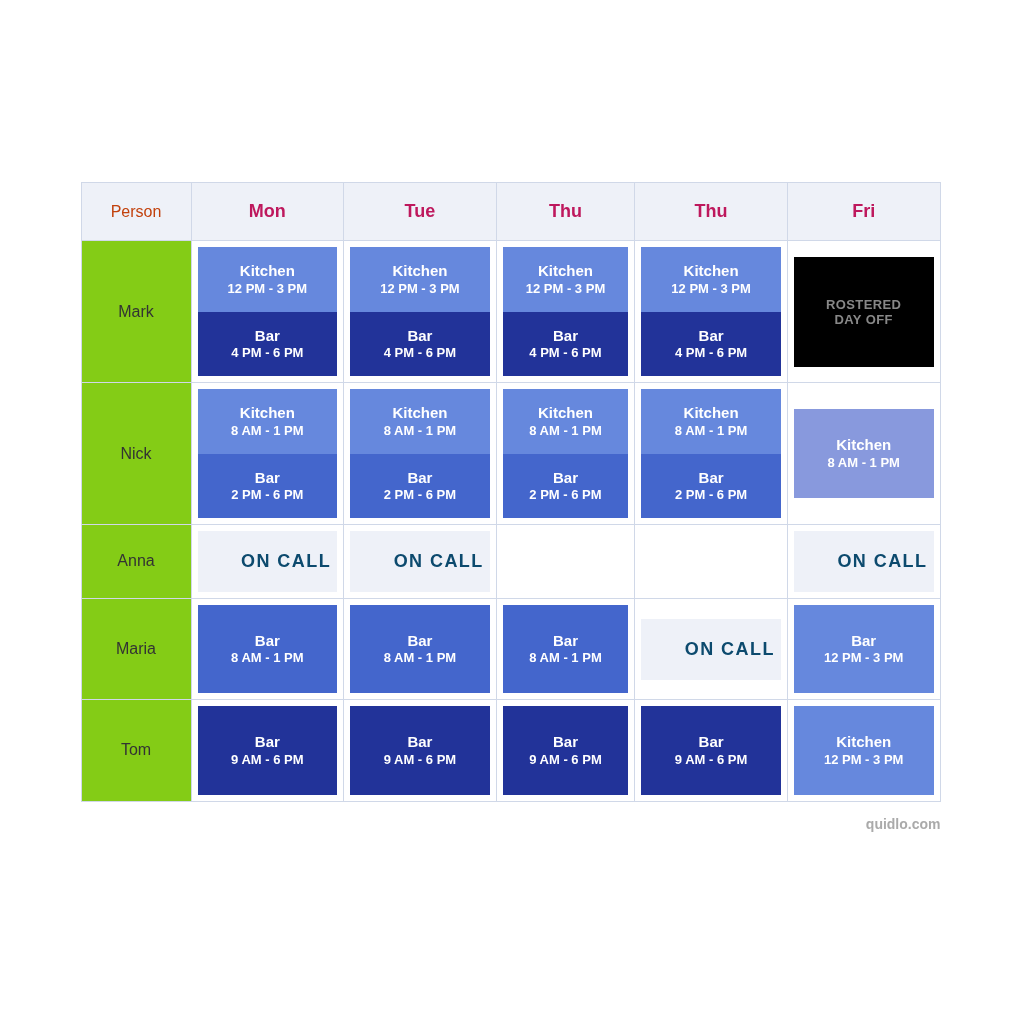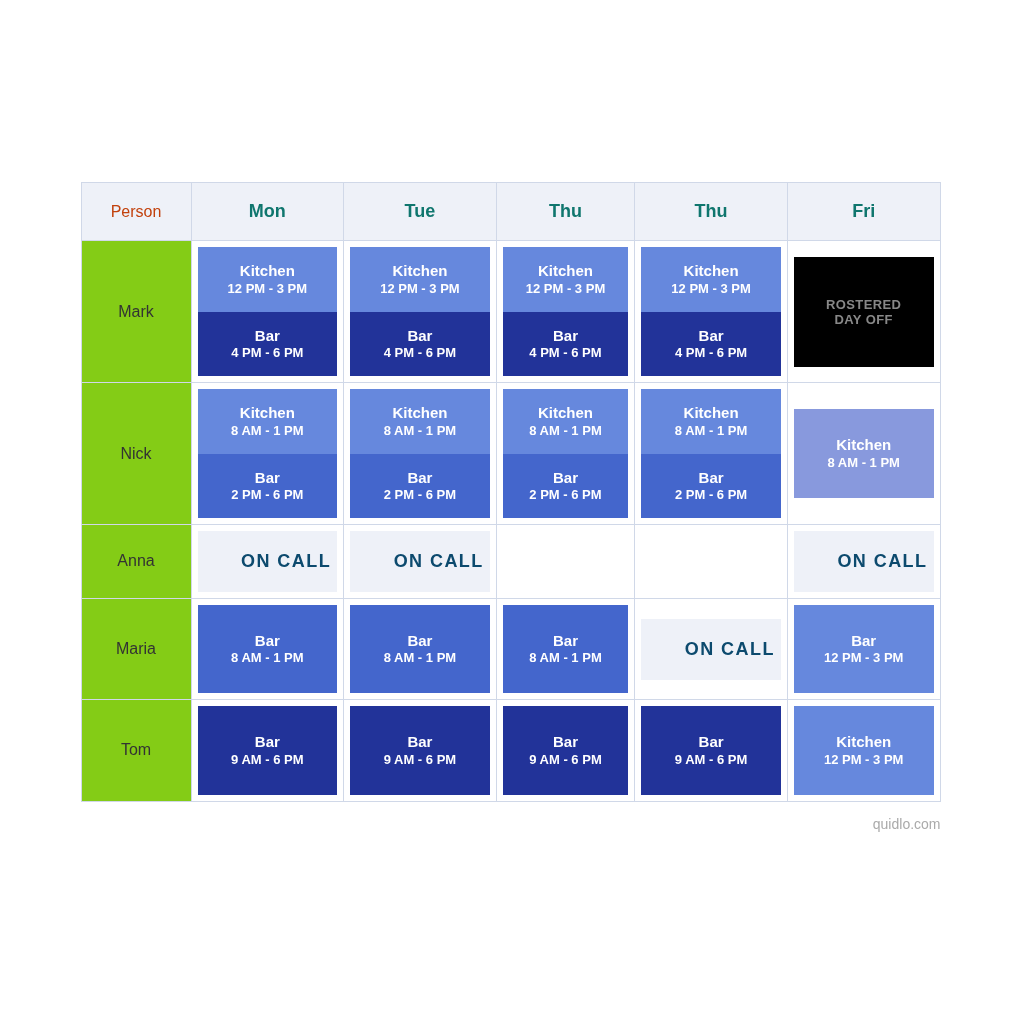"Mon" .header-row th { color: #0f766e -> #be185d }
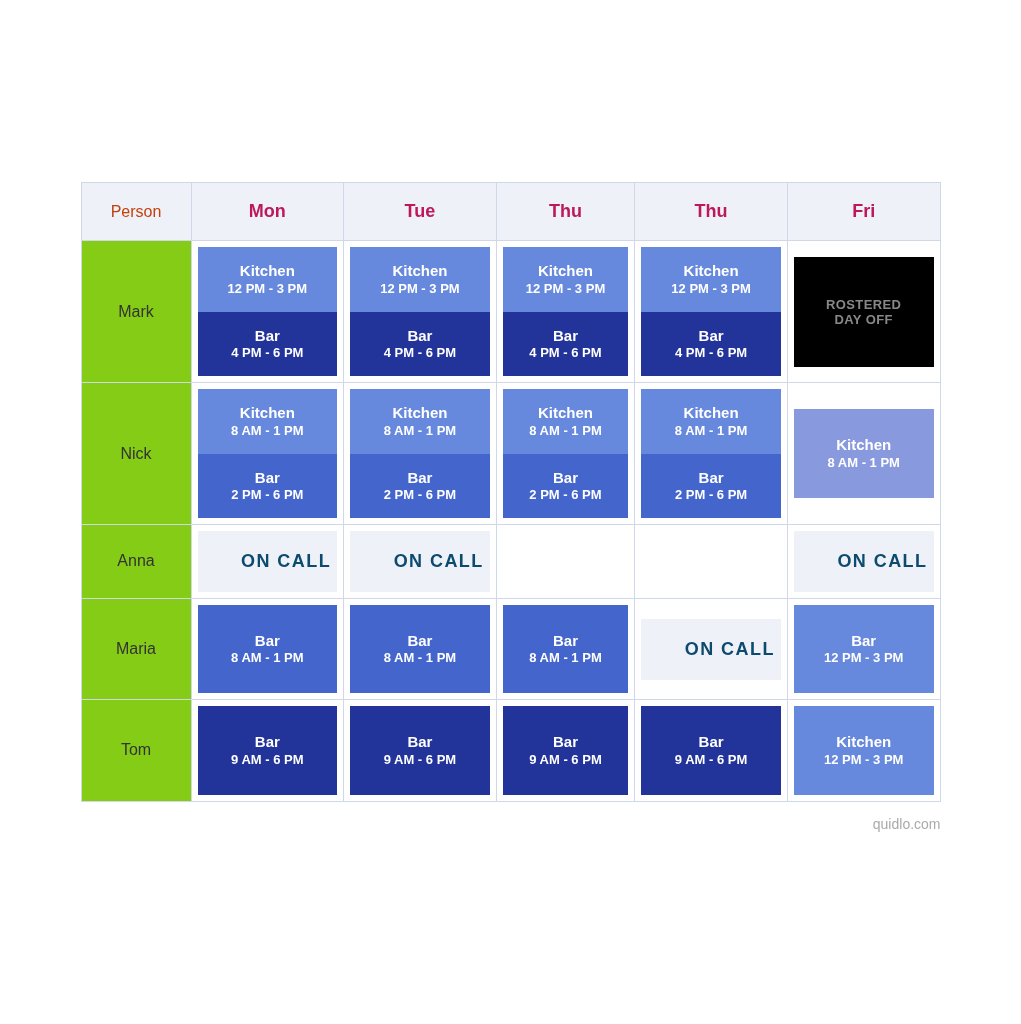"quidlo.com" .footer { font-weight: none -> bold }
